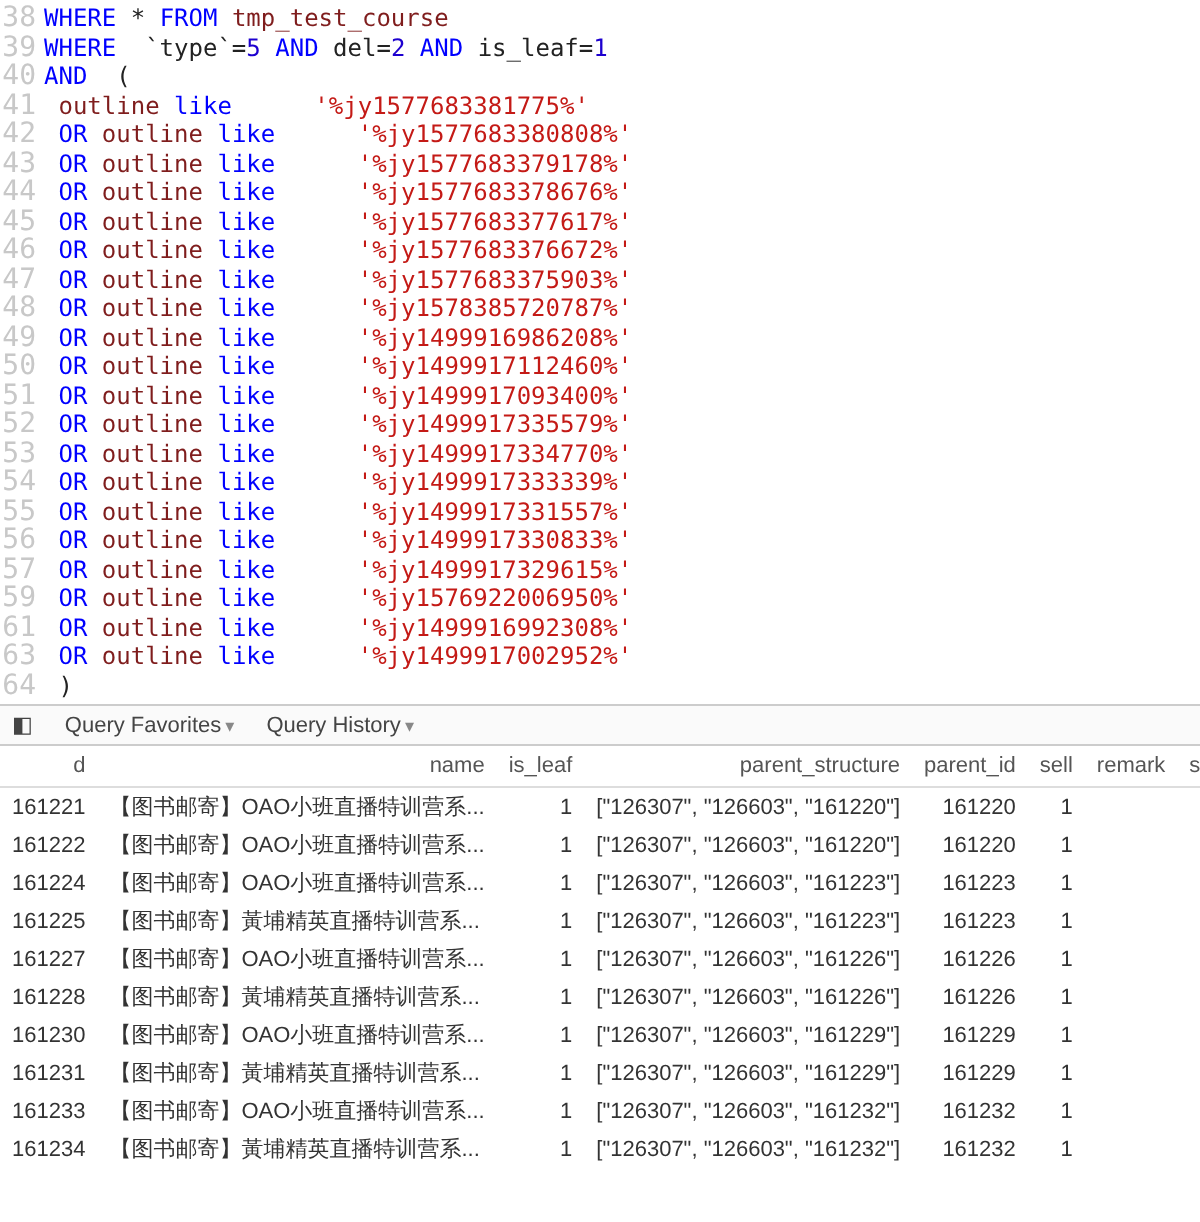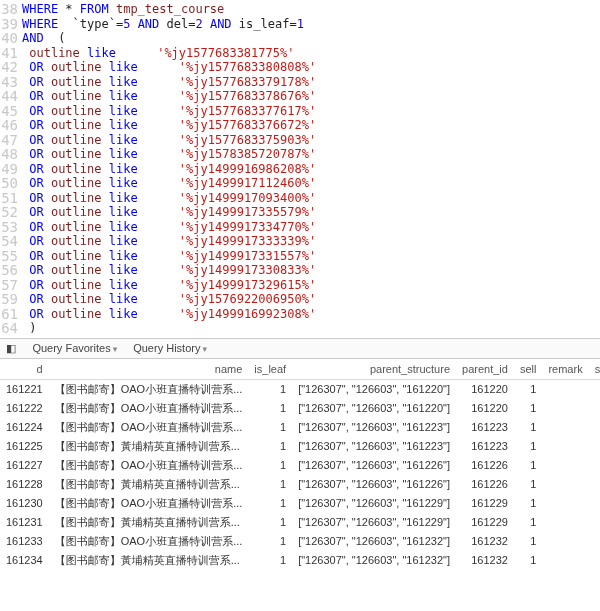"63" div.line { html: none -> <div><span>63</span><span><span> </span><span>OR</span><span> outline </span><span>like</span><span> </span><span>'%jy1499917002952%'</span></span></div> }
